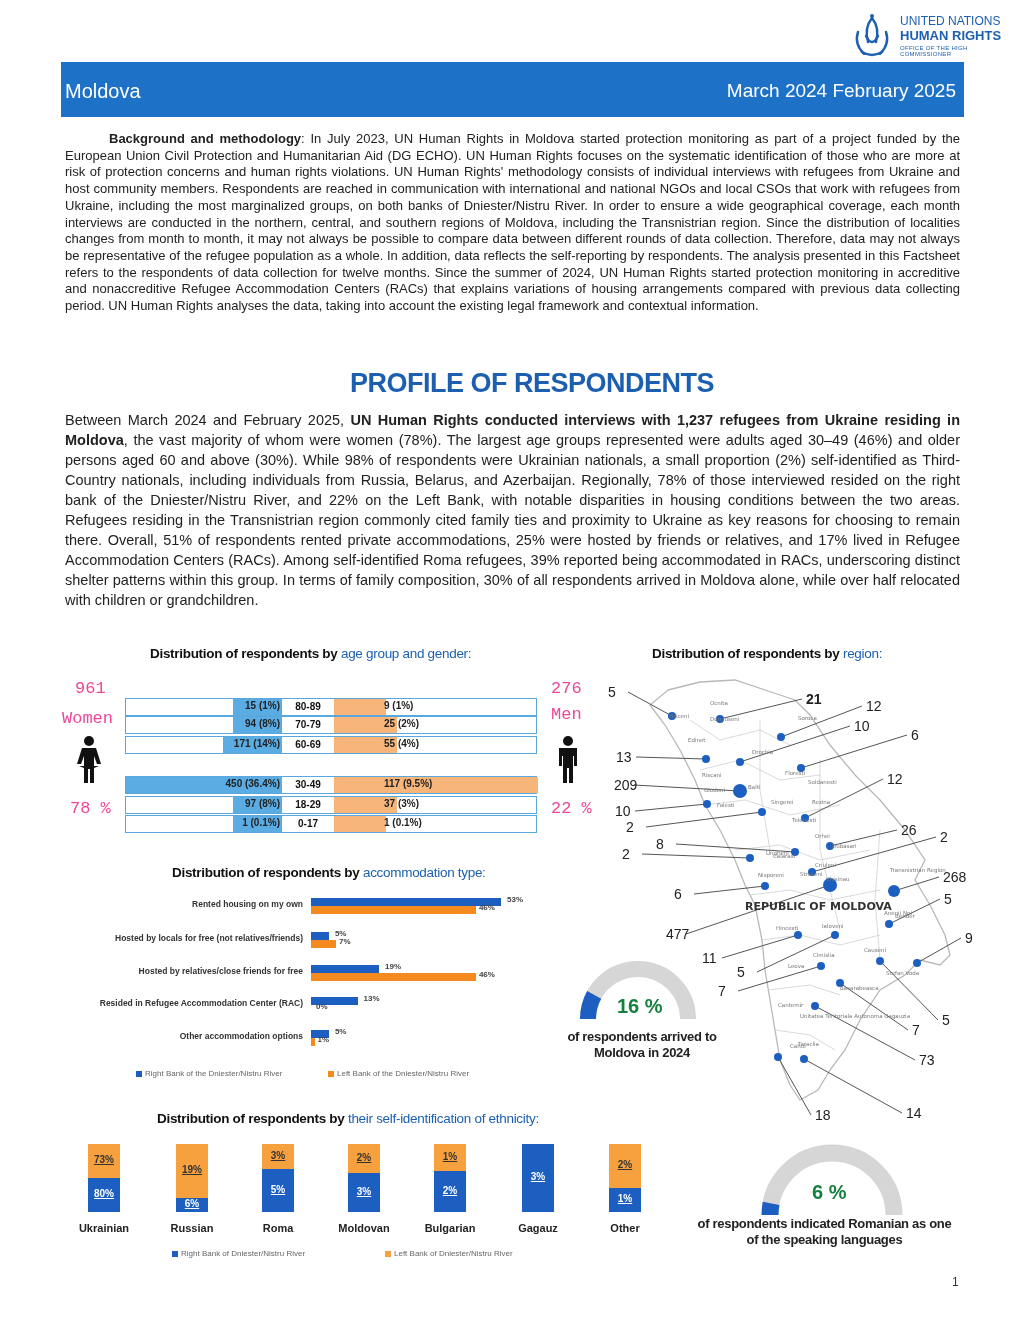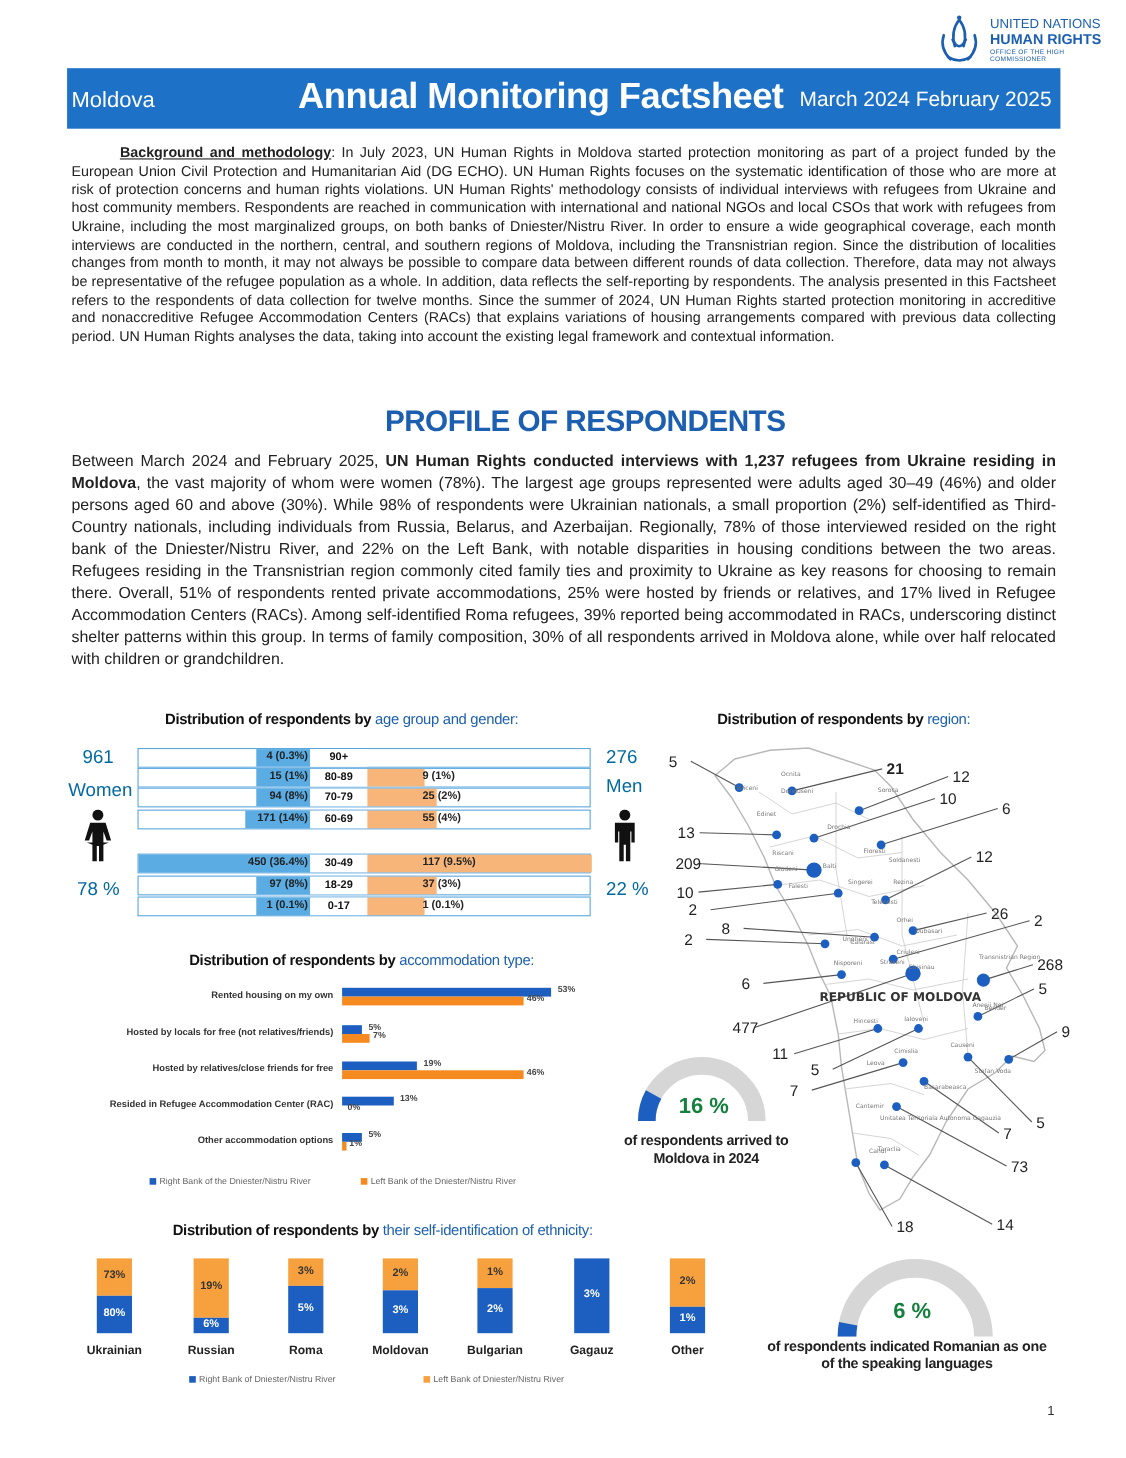"Annual Monitoring Factsheet" span.title { html: <span>Annual Monitoring Factsheet</span> -> none }
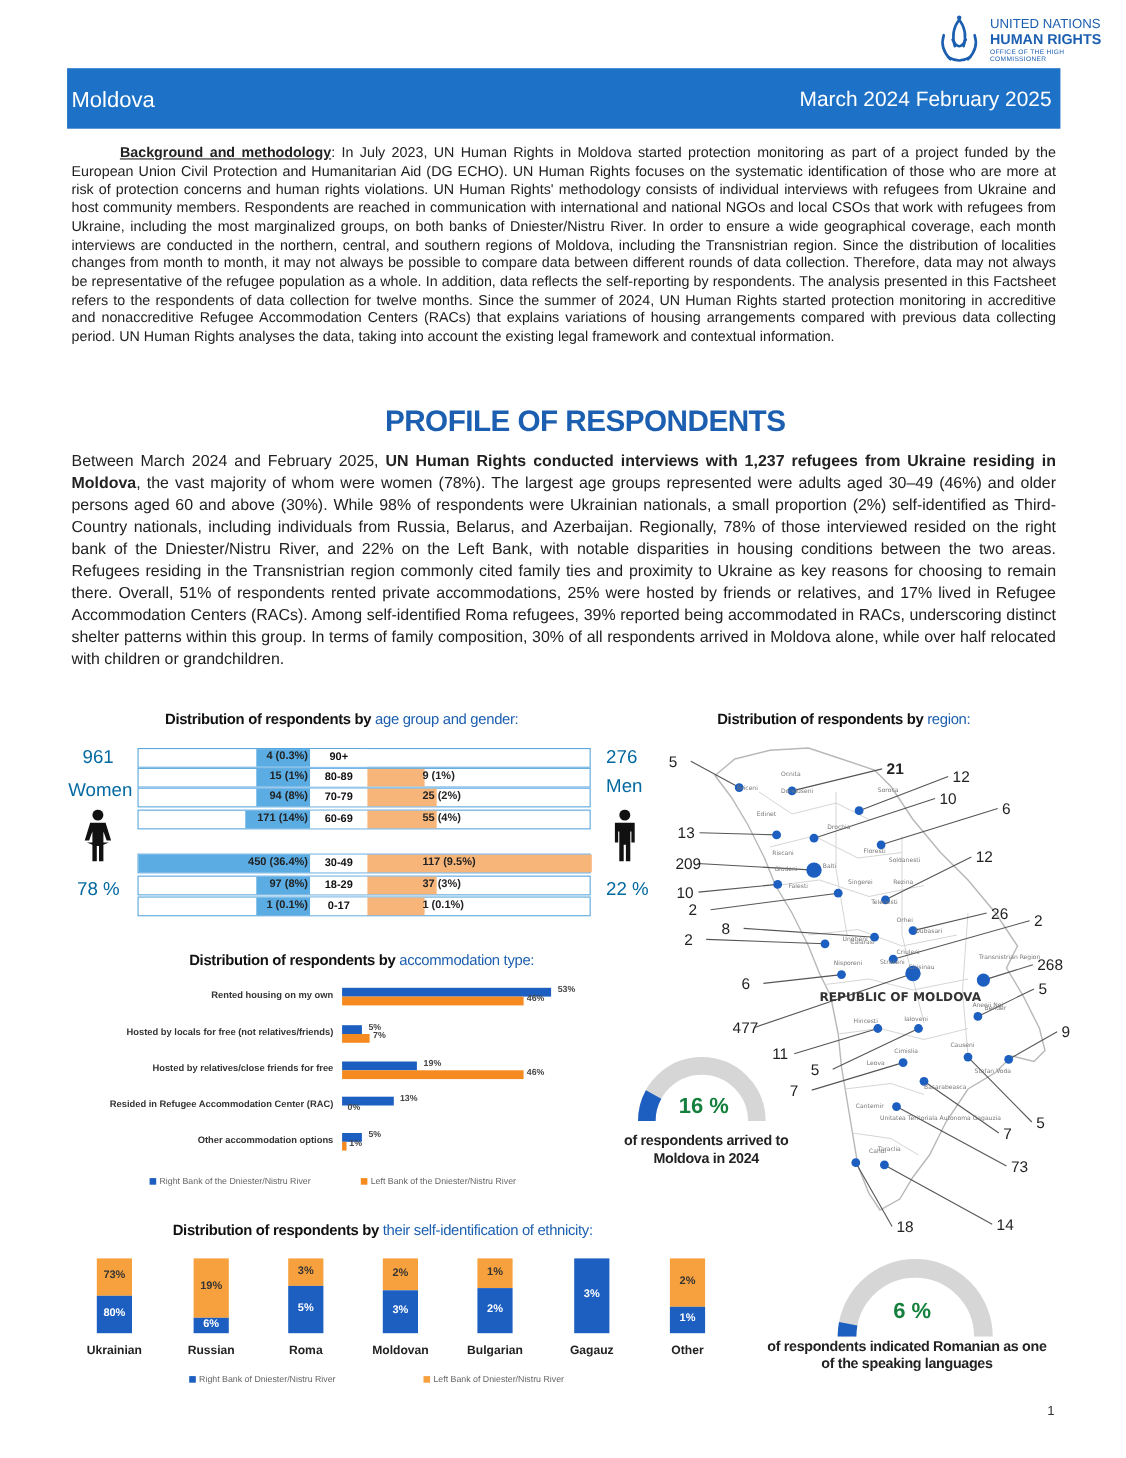"Background and methodology" #bg .lead { text-decoration: underline -> none }
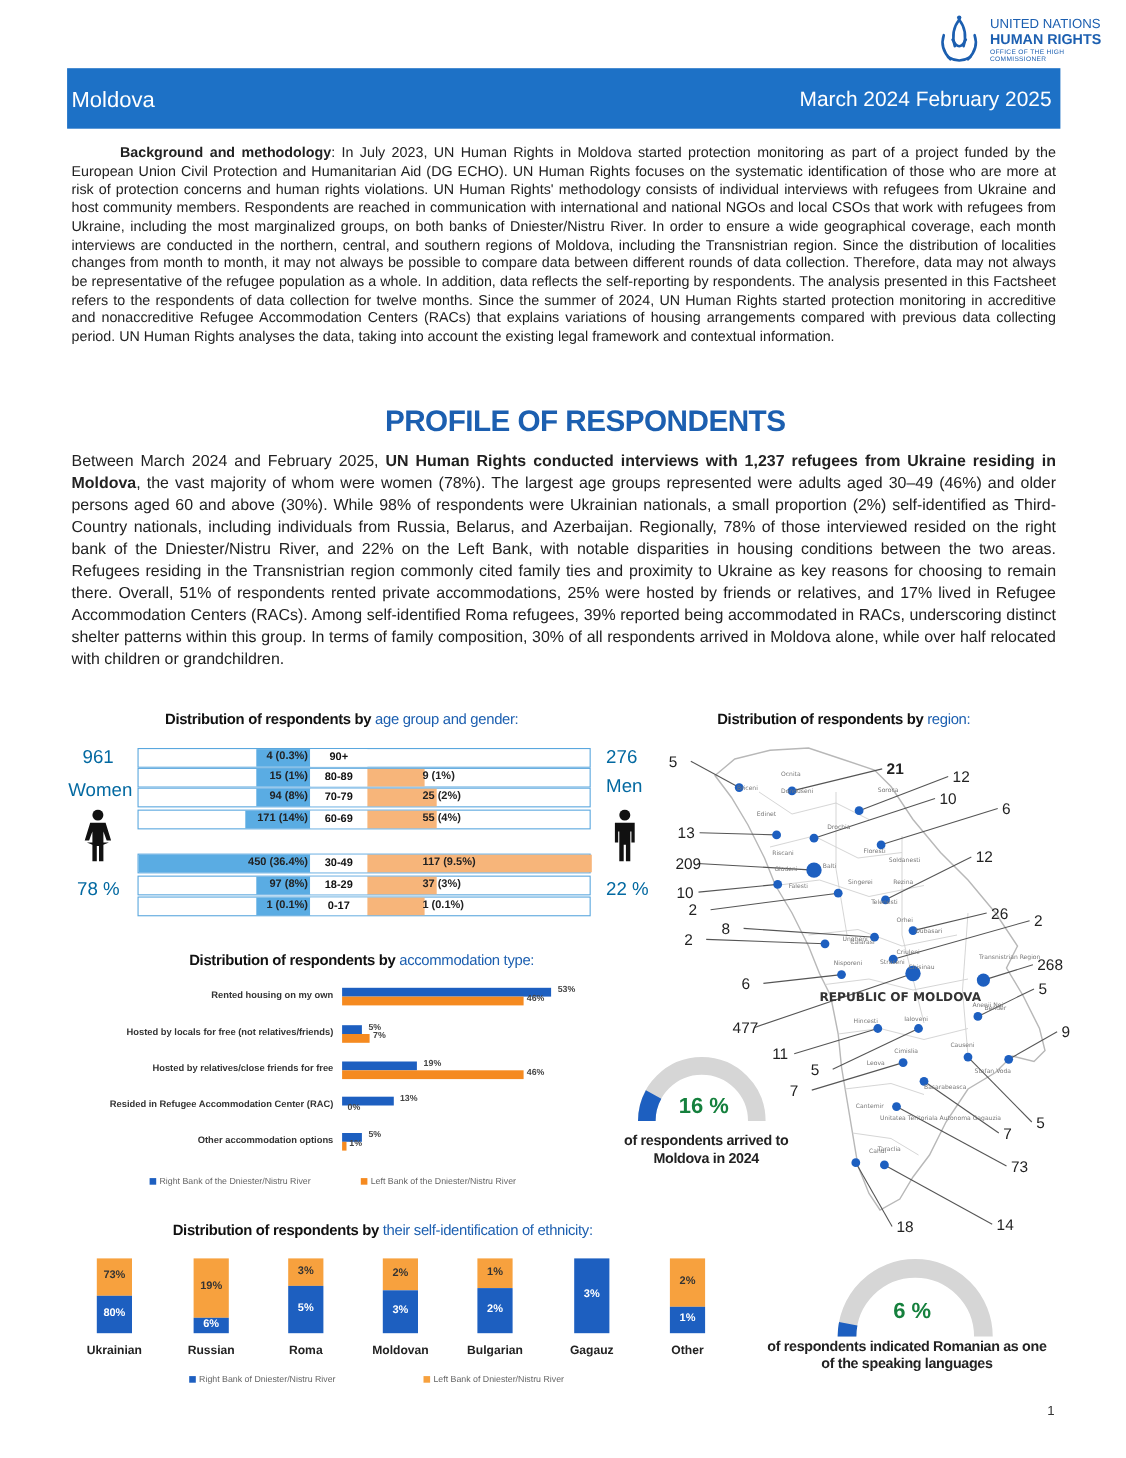"961" .gtext { color: #0369a1 -> #ec4899; font-family: none -> Liberation Mono, monospace }
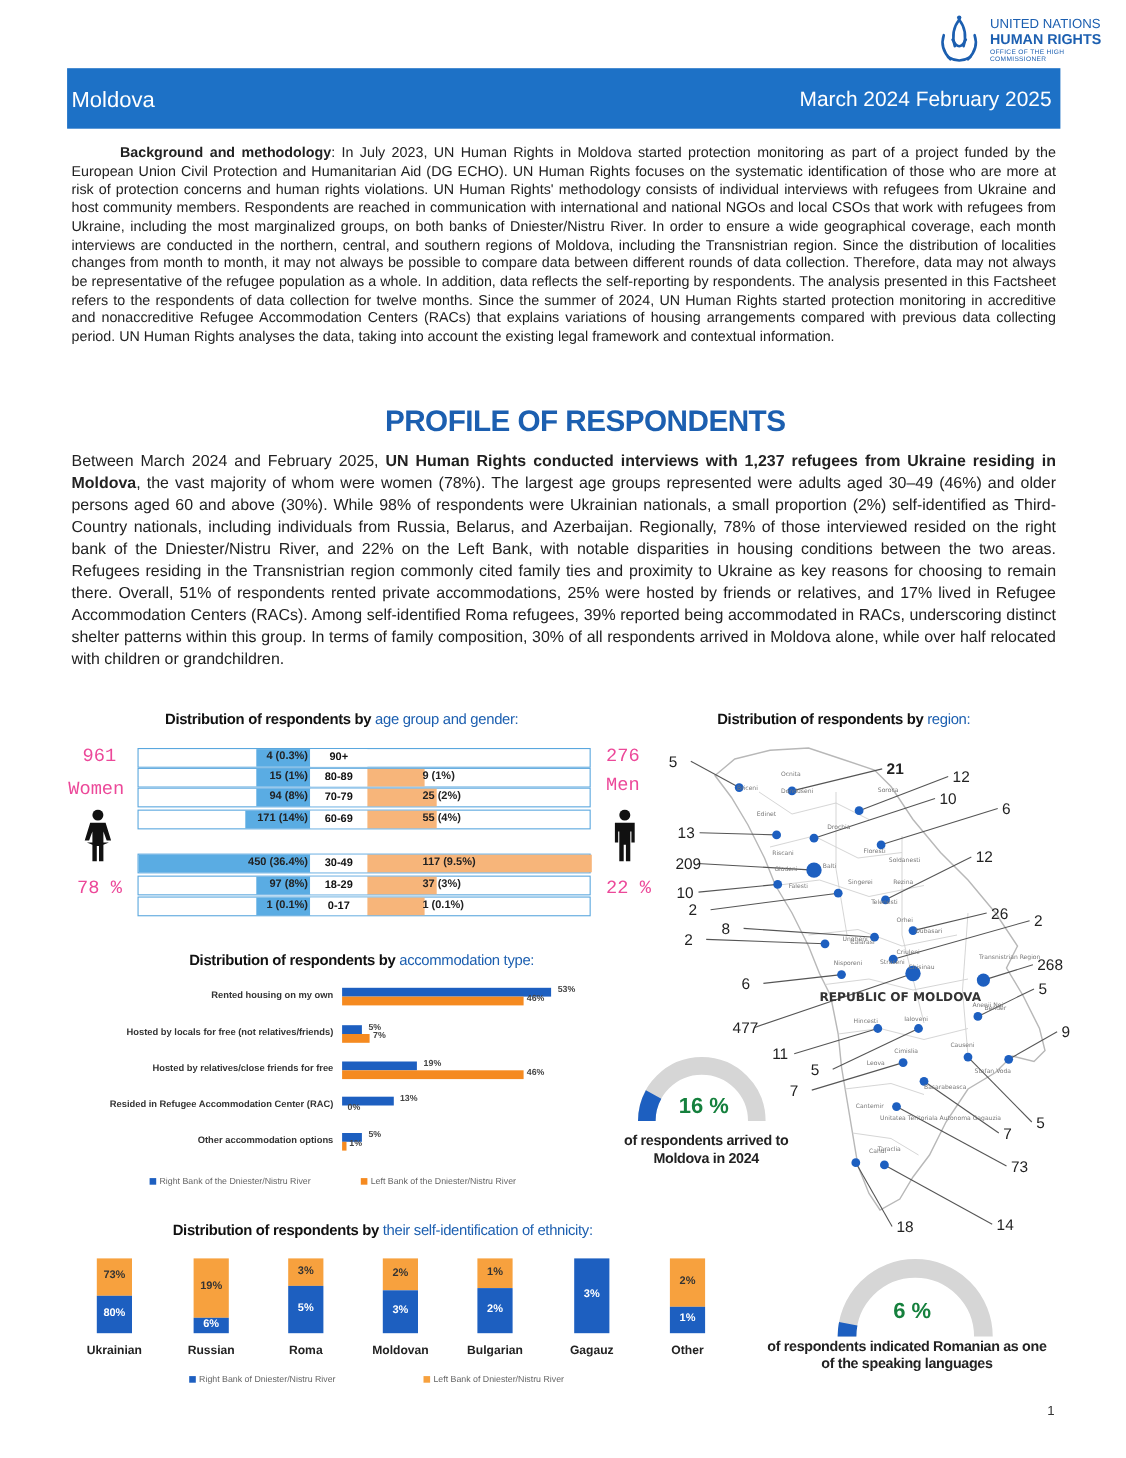"4 (0.3%)" div.prow { html: <div> <div></div> <div>4 (0.3%)</div> <div>90+</div> </div> -> none }
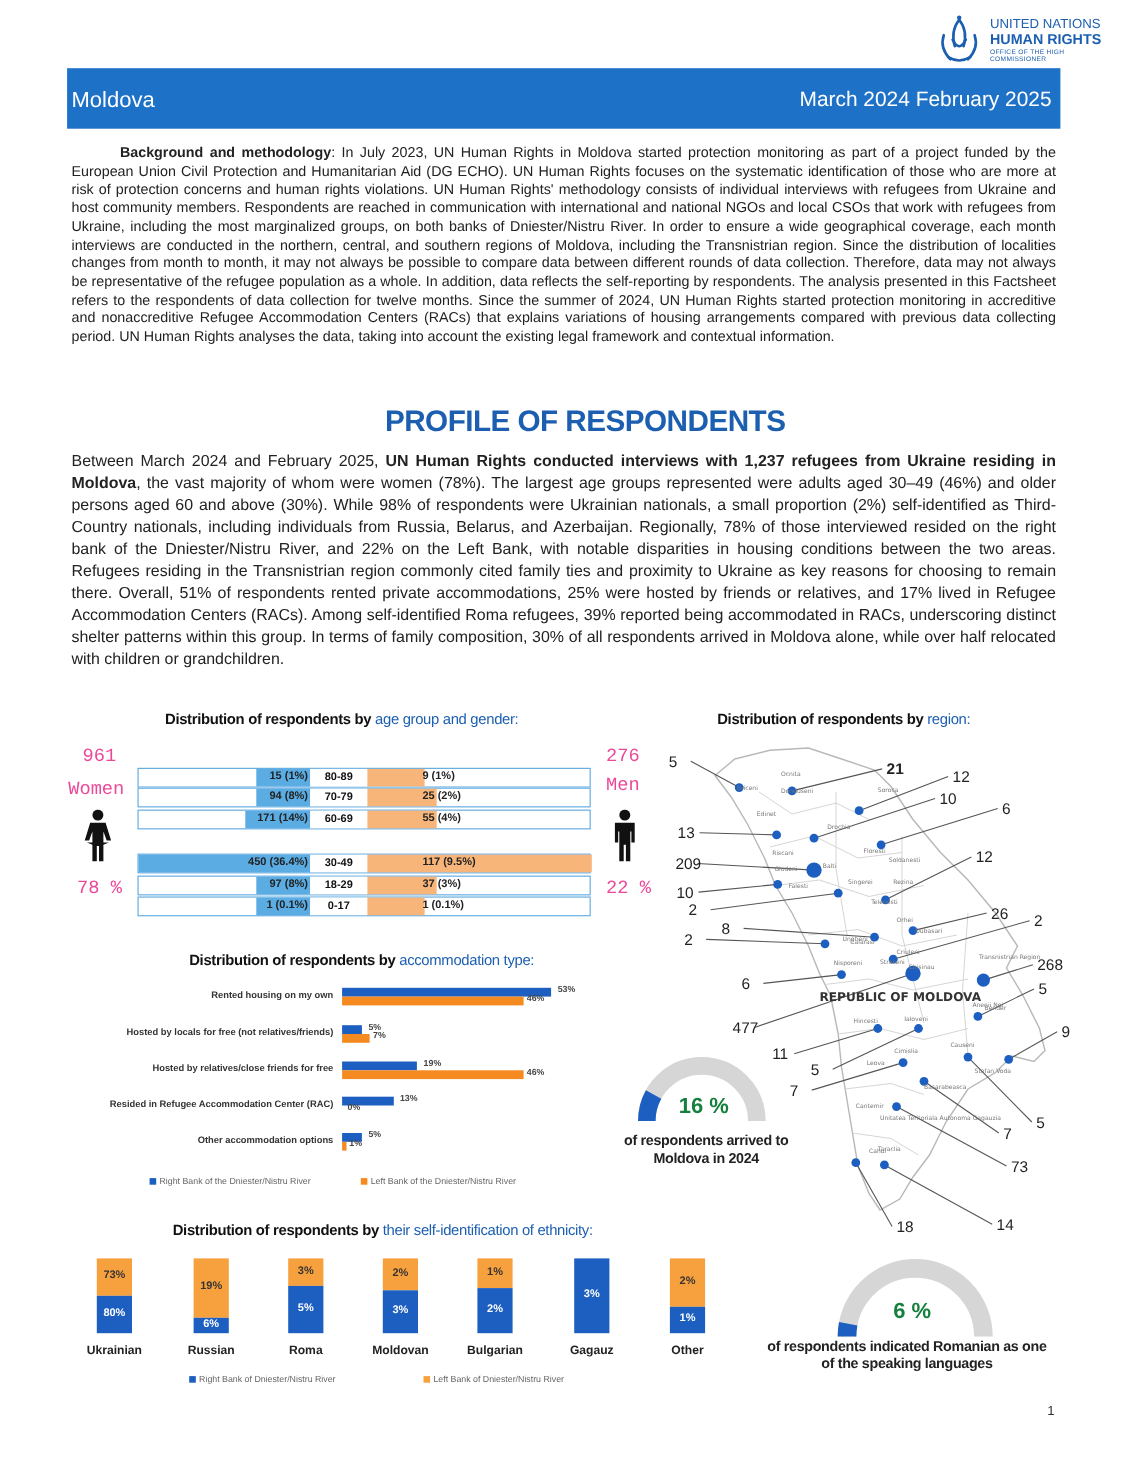"73%" .eth .v { text-decoration: none -> underline }
